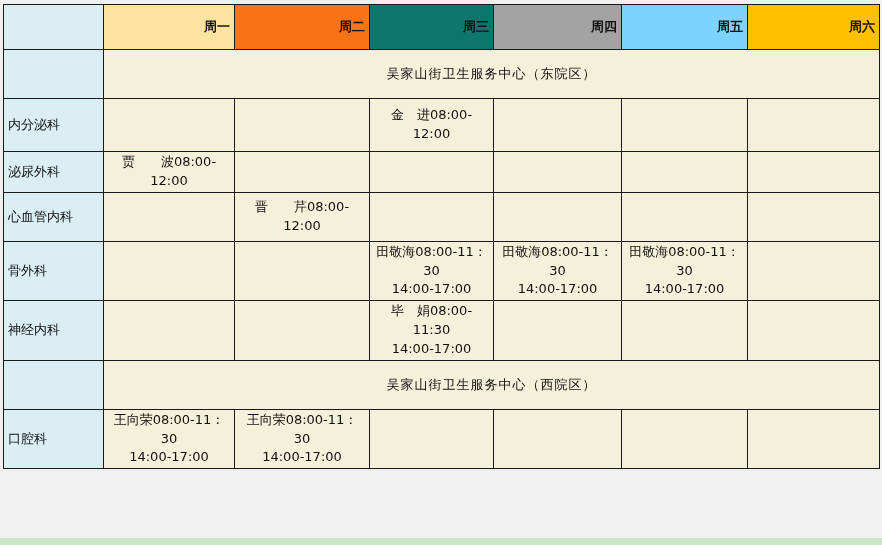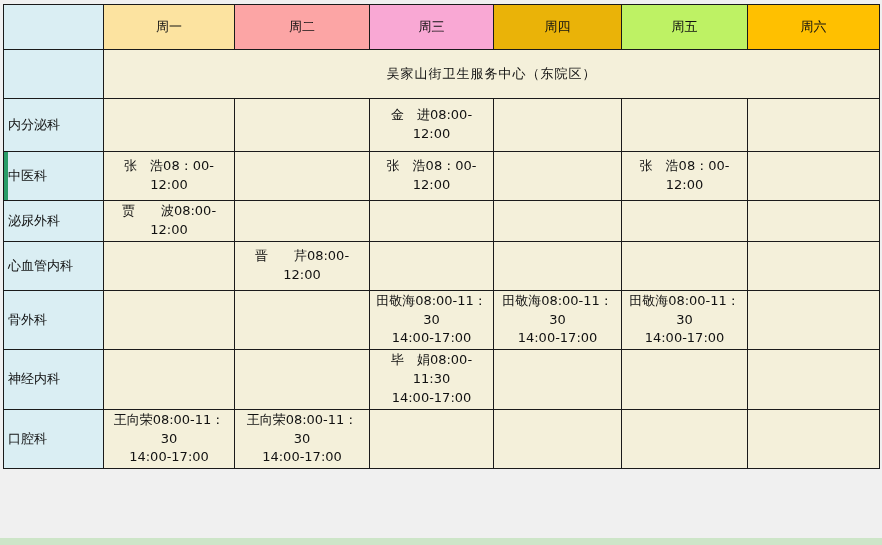"周一" th.weekday { font-weight: normal -> bold; text-align: center -> right }
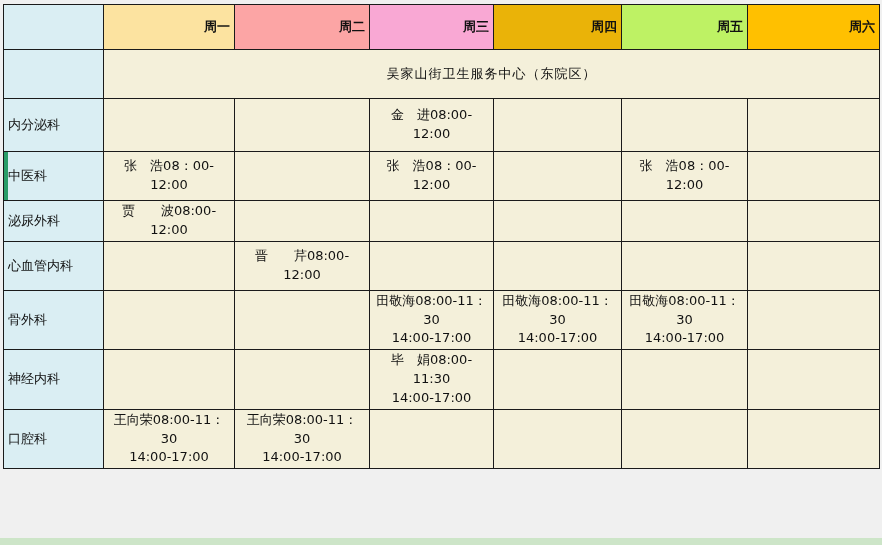"周二" th.weekday { background: #fca5a5 -> #f97316 }
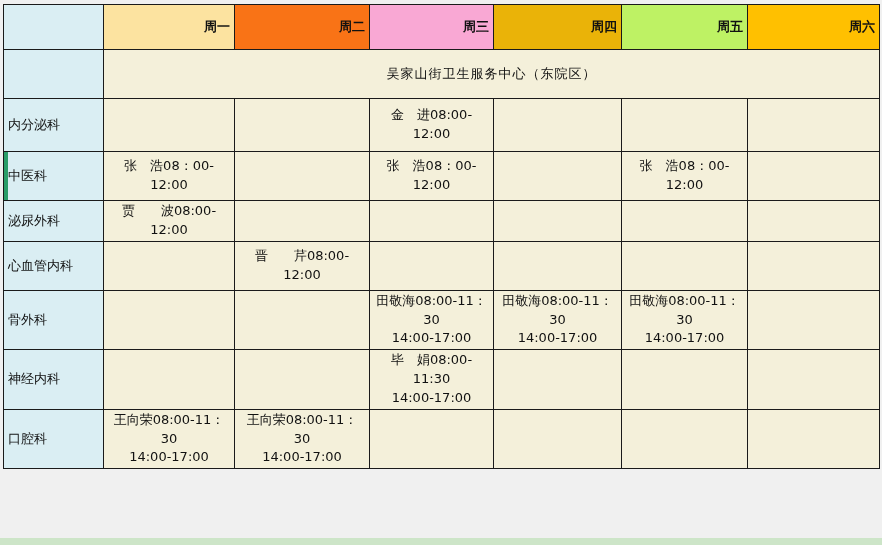"周三" th.weekday { background: #f9a8d4 -> #0f766e }
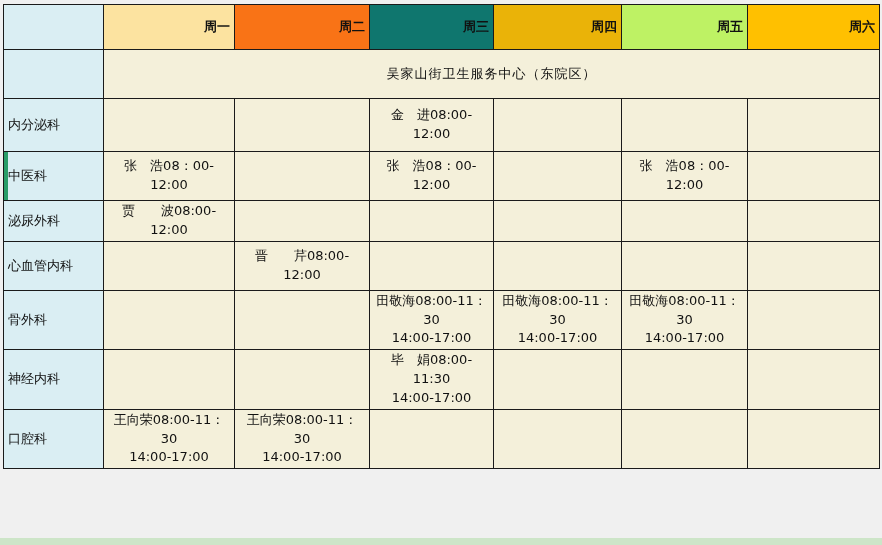"周四" th.weekday { background: #eab308 -> #a3a3a3 }
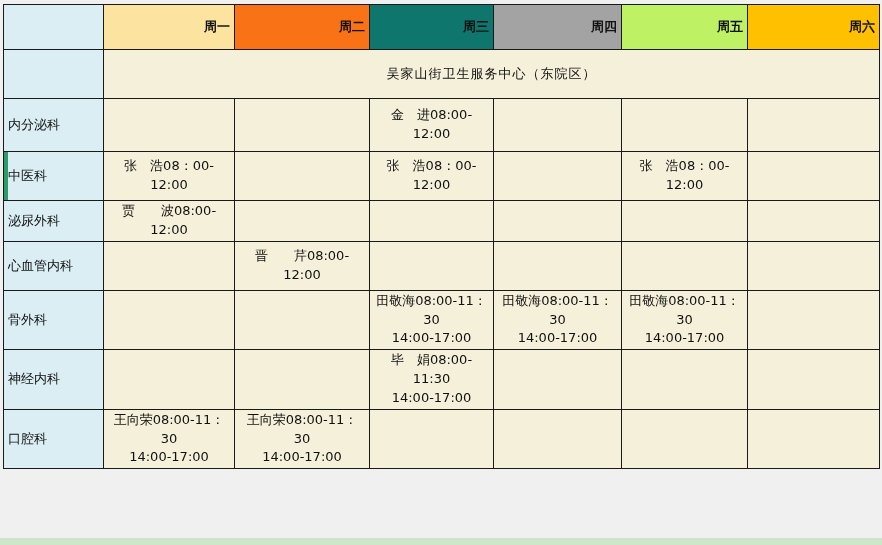"周五" th.weekday { background: #bef264 -> #7dd3fc }
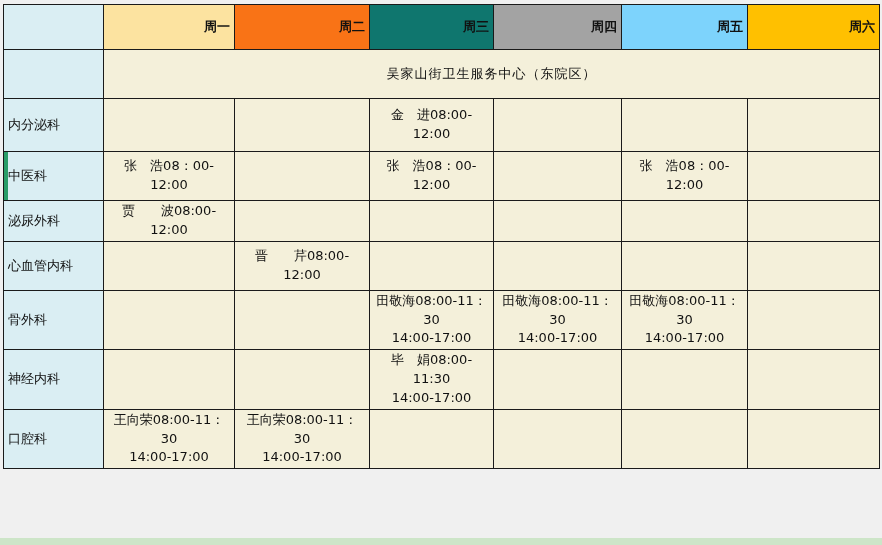"中医科" tr { html: <tr> <td>中医科</td> <td>张 浩08：00-12:00</td> <td></td> <td>张 浩08：00-12:00</td> <td></td> <td>张 浩08：00-12:00</td> <td></td> </tr> -> none }
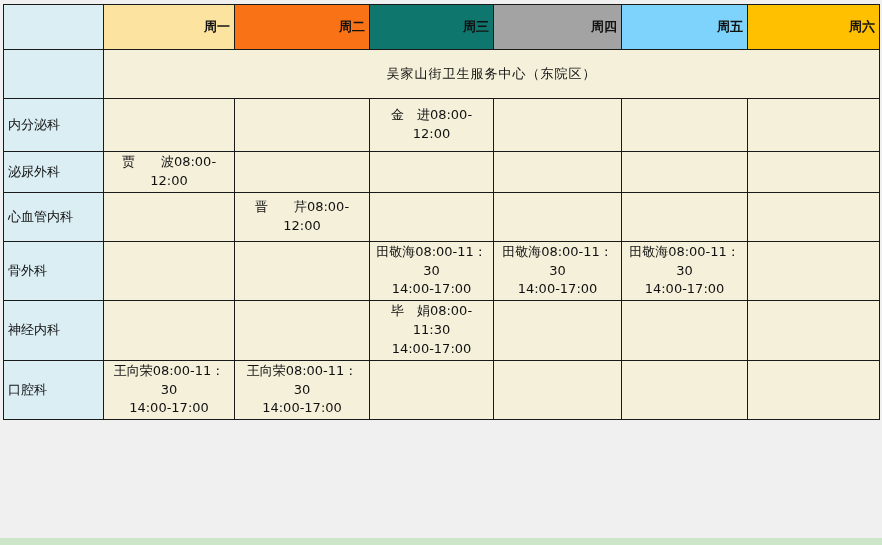"吴家山街卫生服务中心（西院区）" tr { html: none -> <tr> <td></td> <td>吴家山街卫生服务中心（西院区）</td> </tr> }
